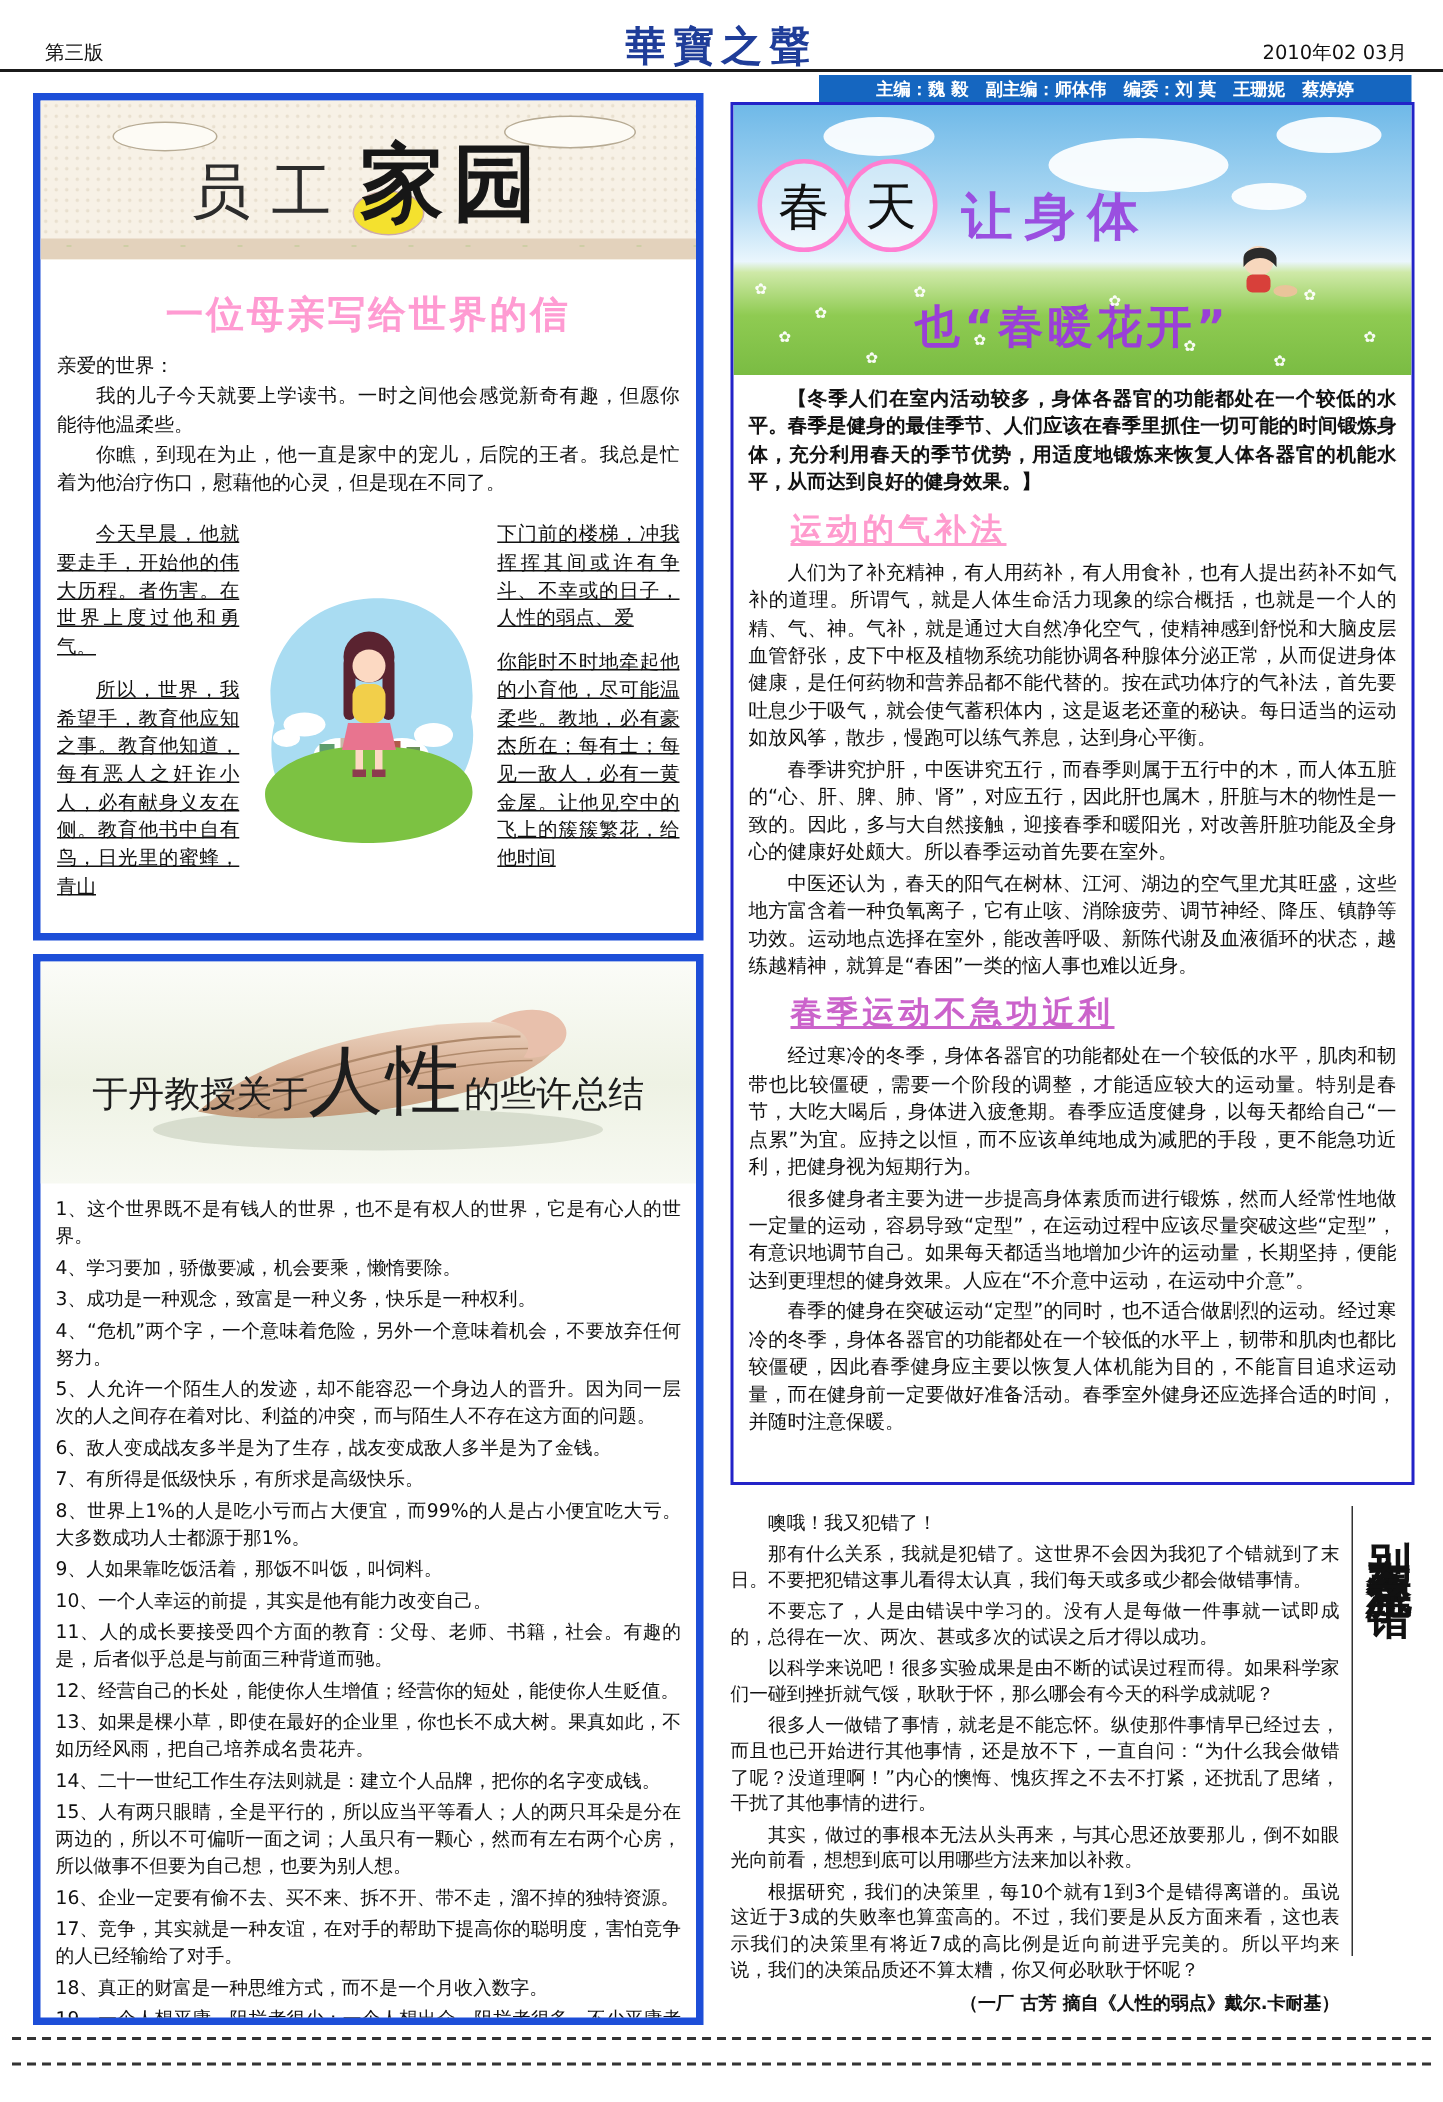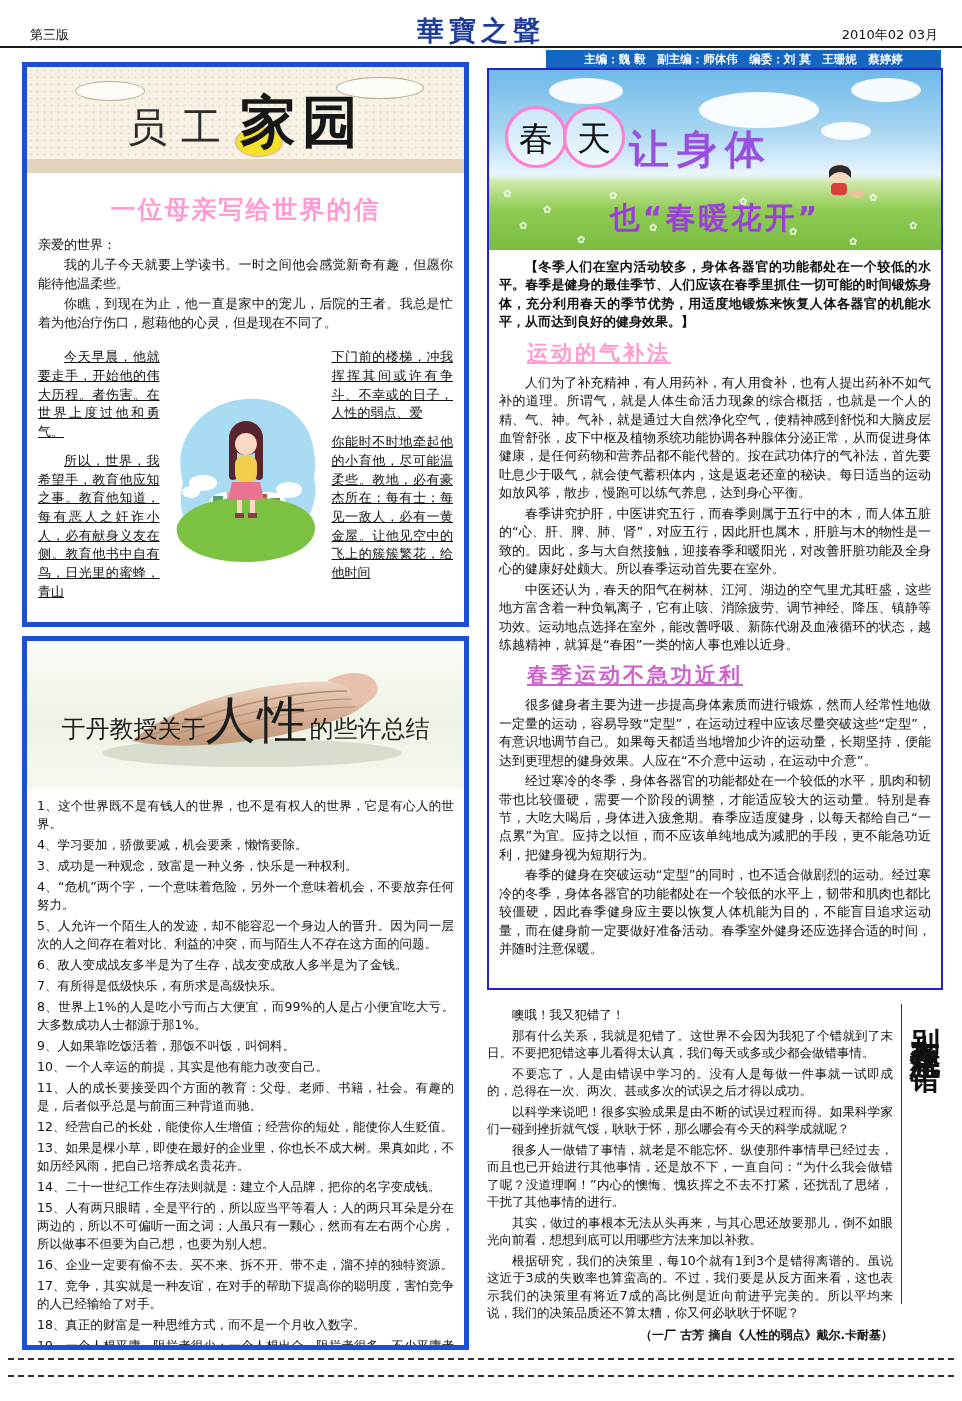"让身体" .b3-line1 { font-size: 40px -> 34px; left: 140px -> 152px }
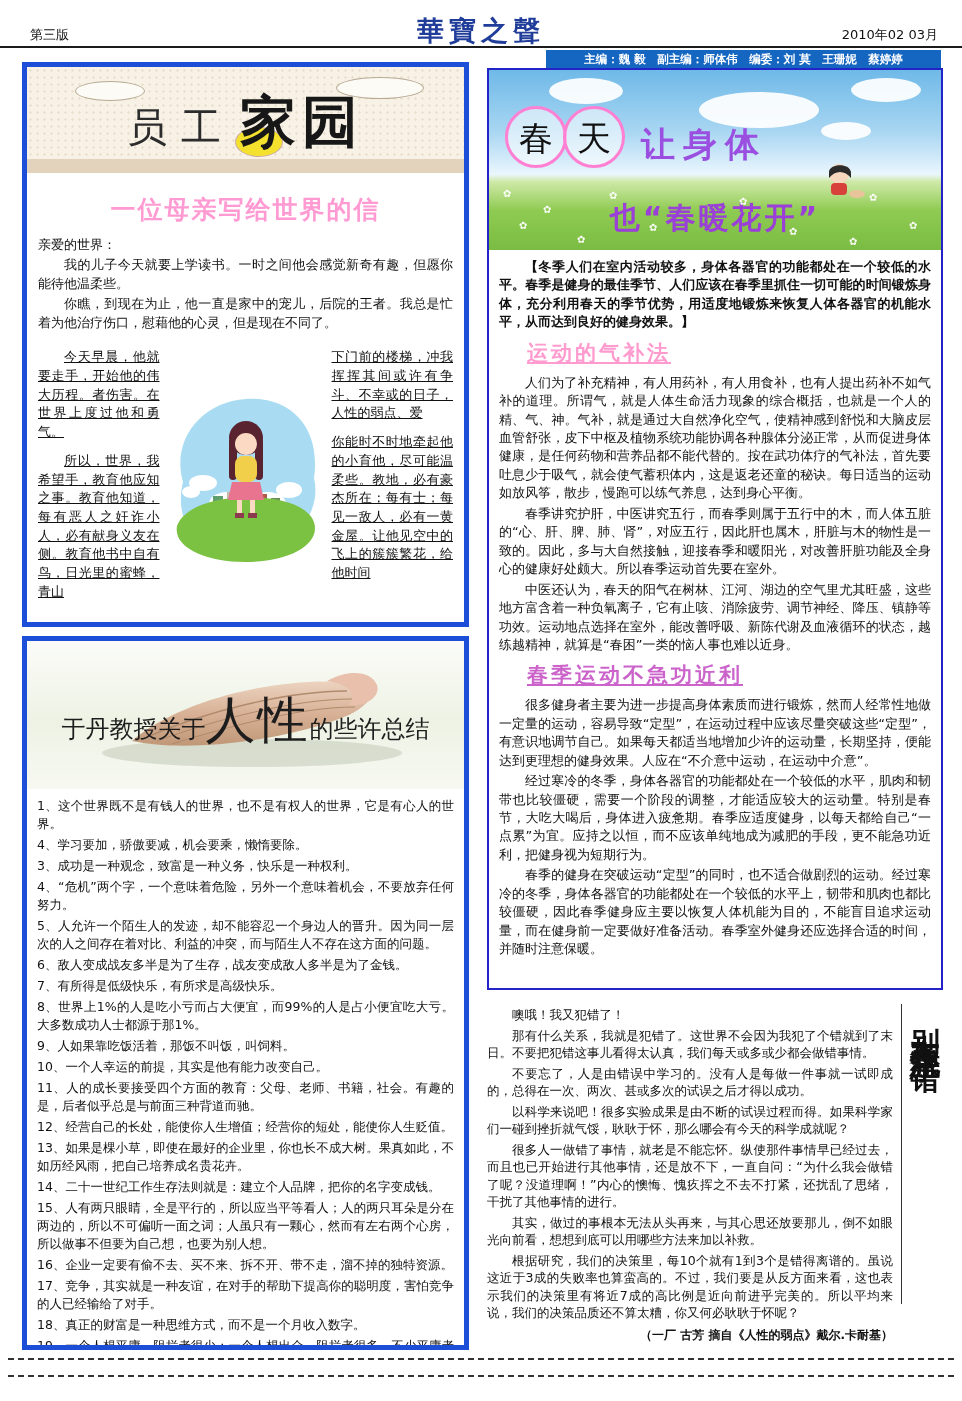"很多健身者主要为进一步提高身体素质而进行锻炼，然而人经常性地做一定量的运动，容易" div.para { order: before "经过寒冷的冬季，身体各器官的功能都处在一个较低的水平，肌肉和韧带也比较僵硬，需要" -> after "经过寒冷的冬季，身体各器官的功能都处在一个较低的水平，肌肉和韧带也比较僵硬，需要" }
